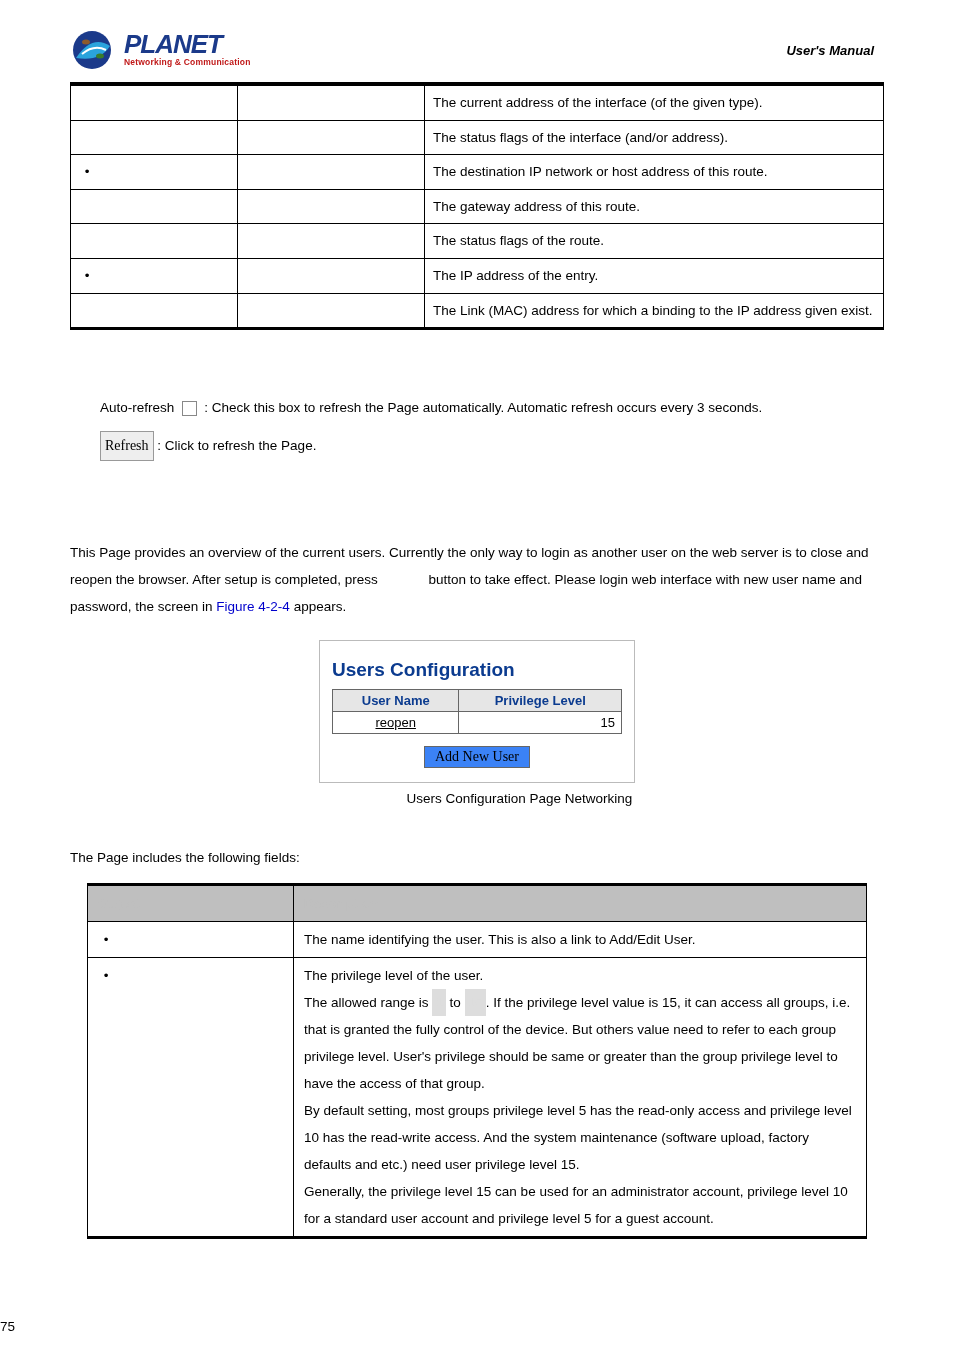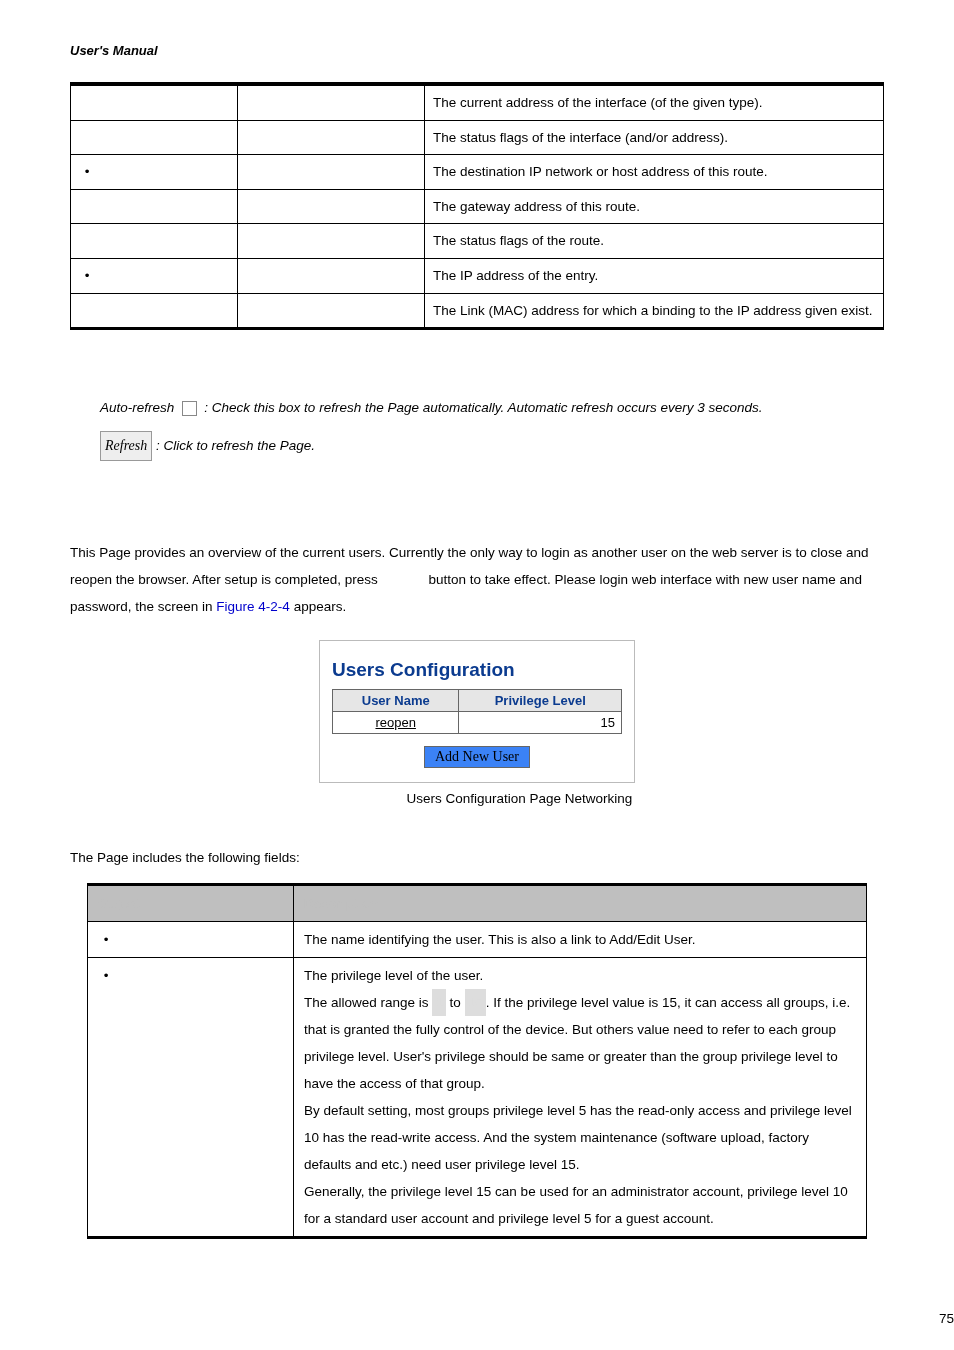"PLANET" div.logo { html: none -> <div> <svg> <circle></circle> <path></path> <path></path> <ellipse></ellipse> <ellipse></ellipse> </svg> <div> <div>PLANET</div> <div>Networking &amp; Communication</div> </div> </div> }
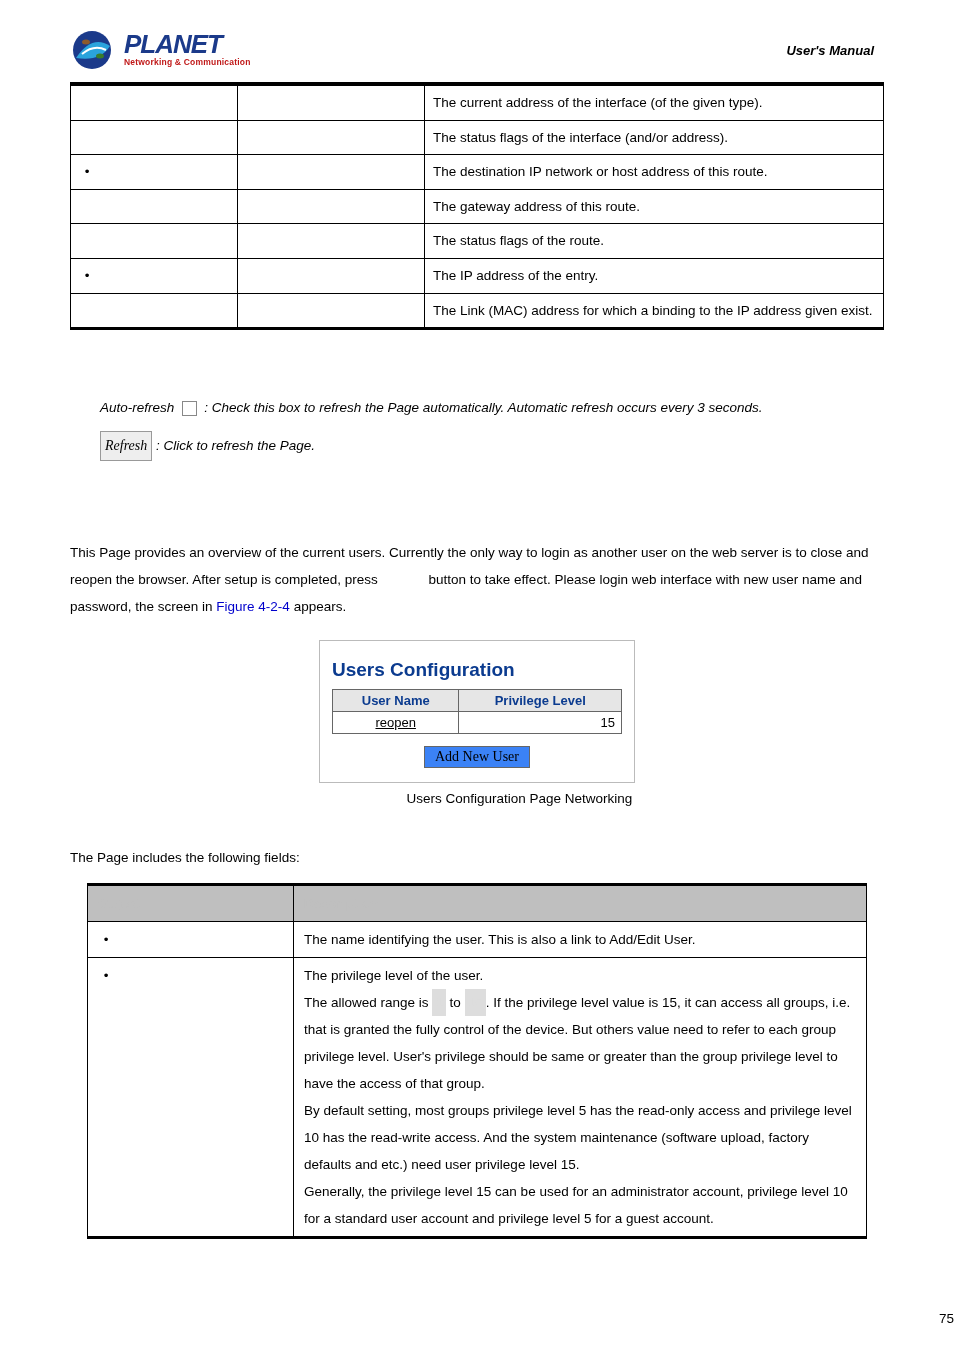"Auto-refresh : Check this box" div { font-style: italic -> none }
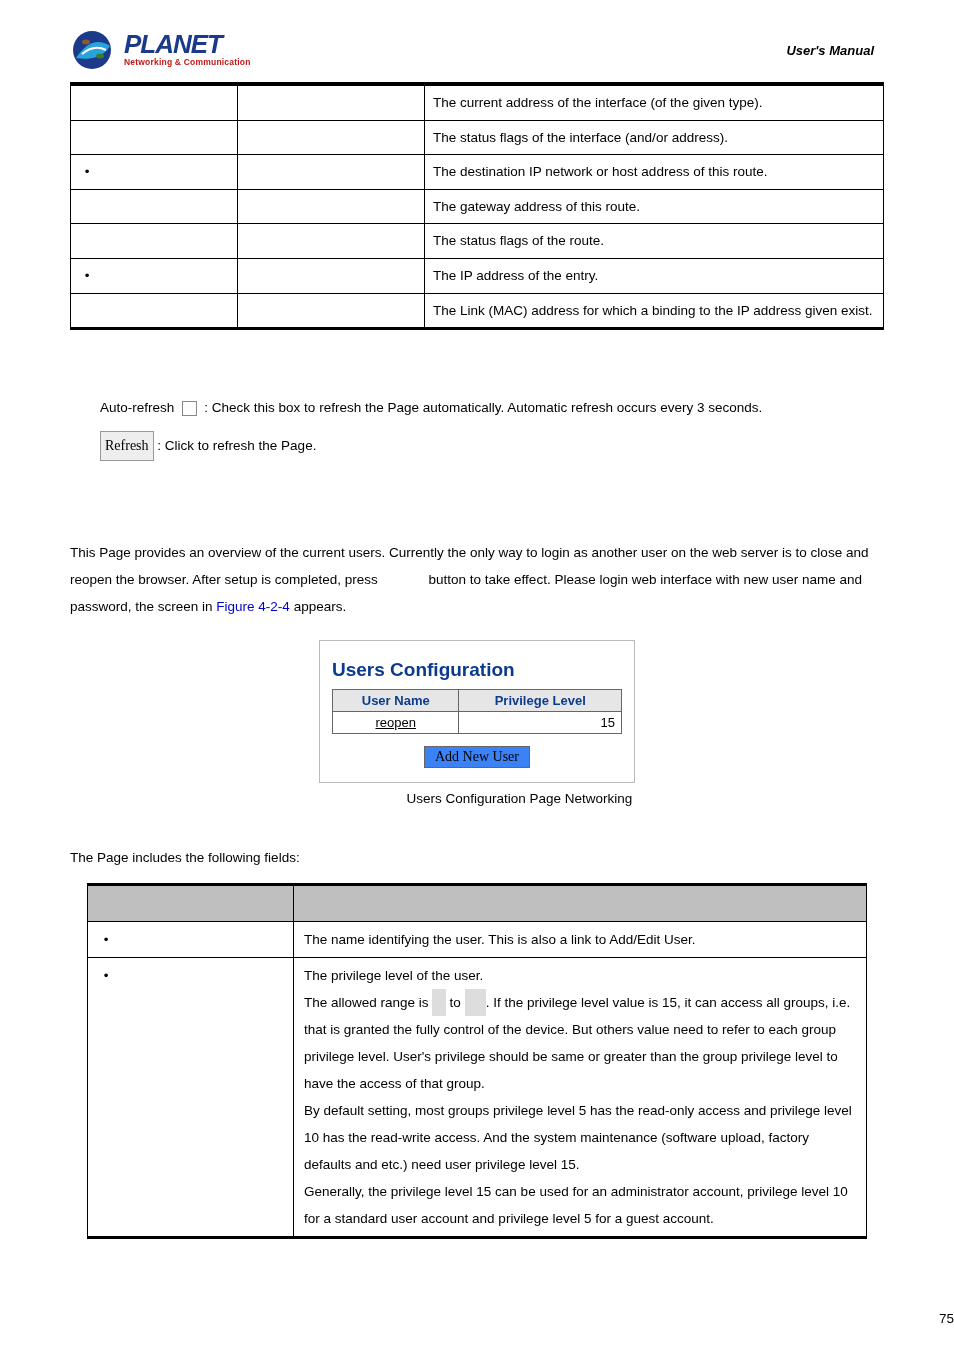"75" .page-num { bottom: 24px -> 16px; text-align: right -> left }
